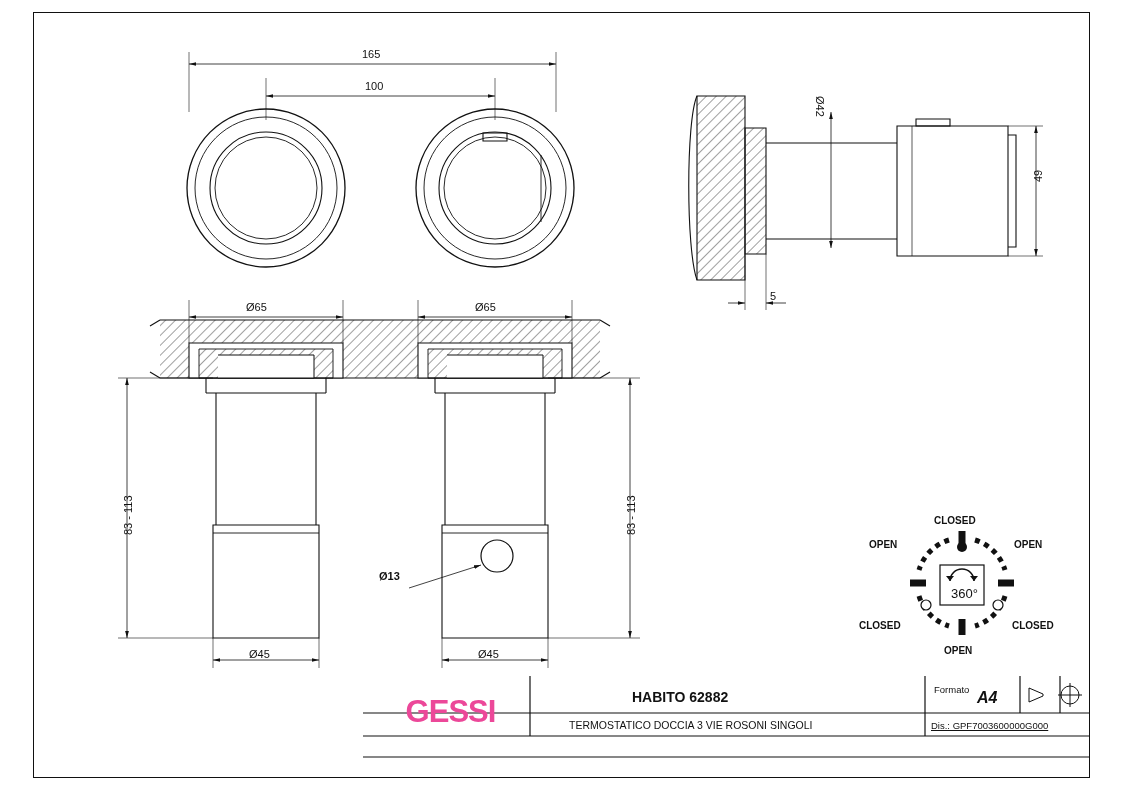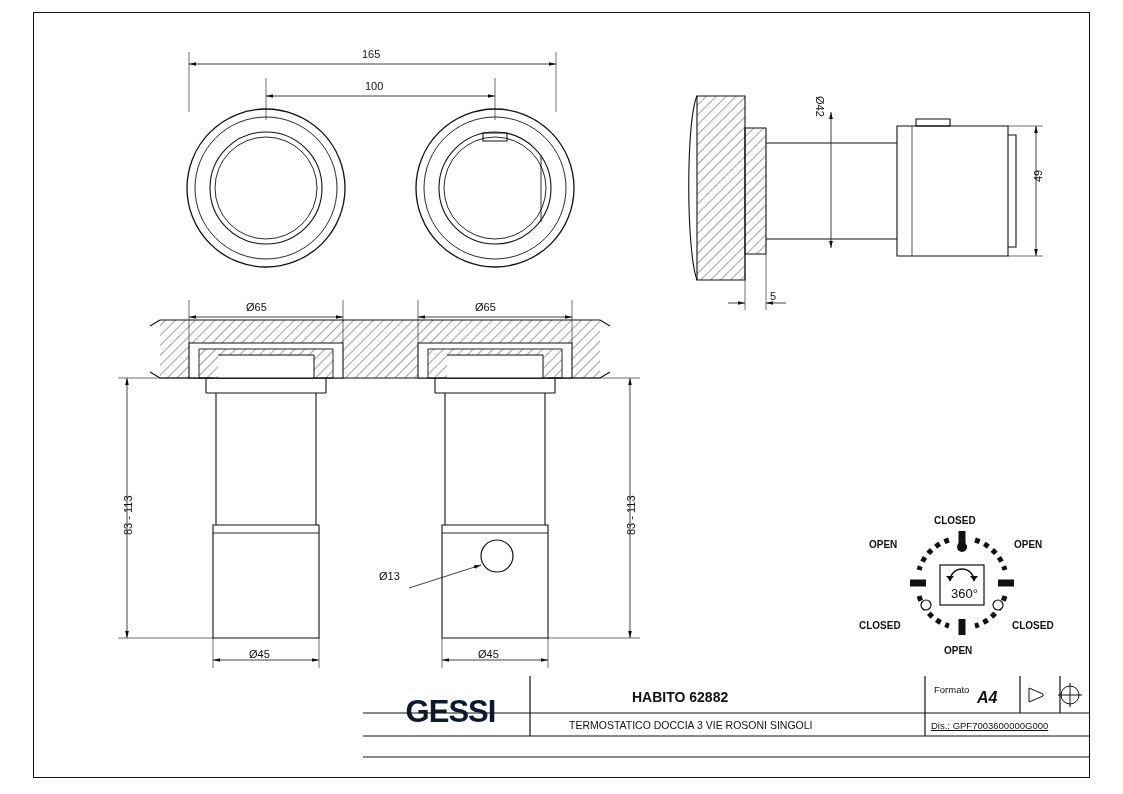"Ø13" div.dim-text { font-weight: none -> bold }
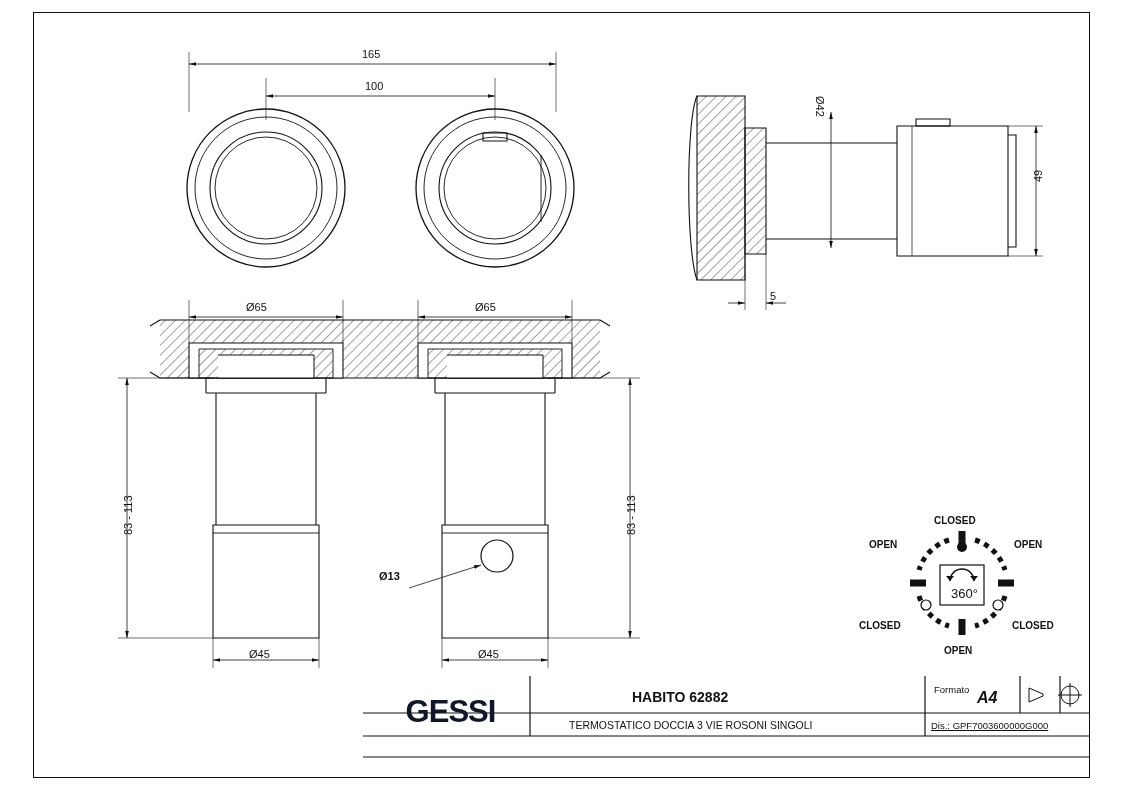"GESSI" .logo-text { color: #0f172a -> #ec4899 }
